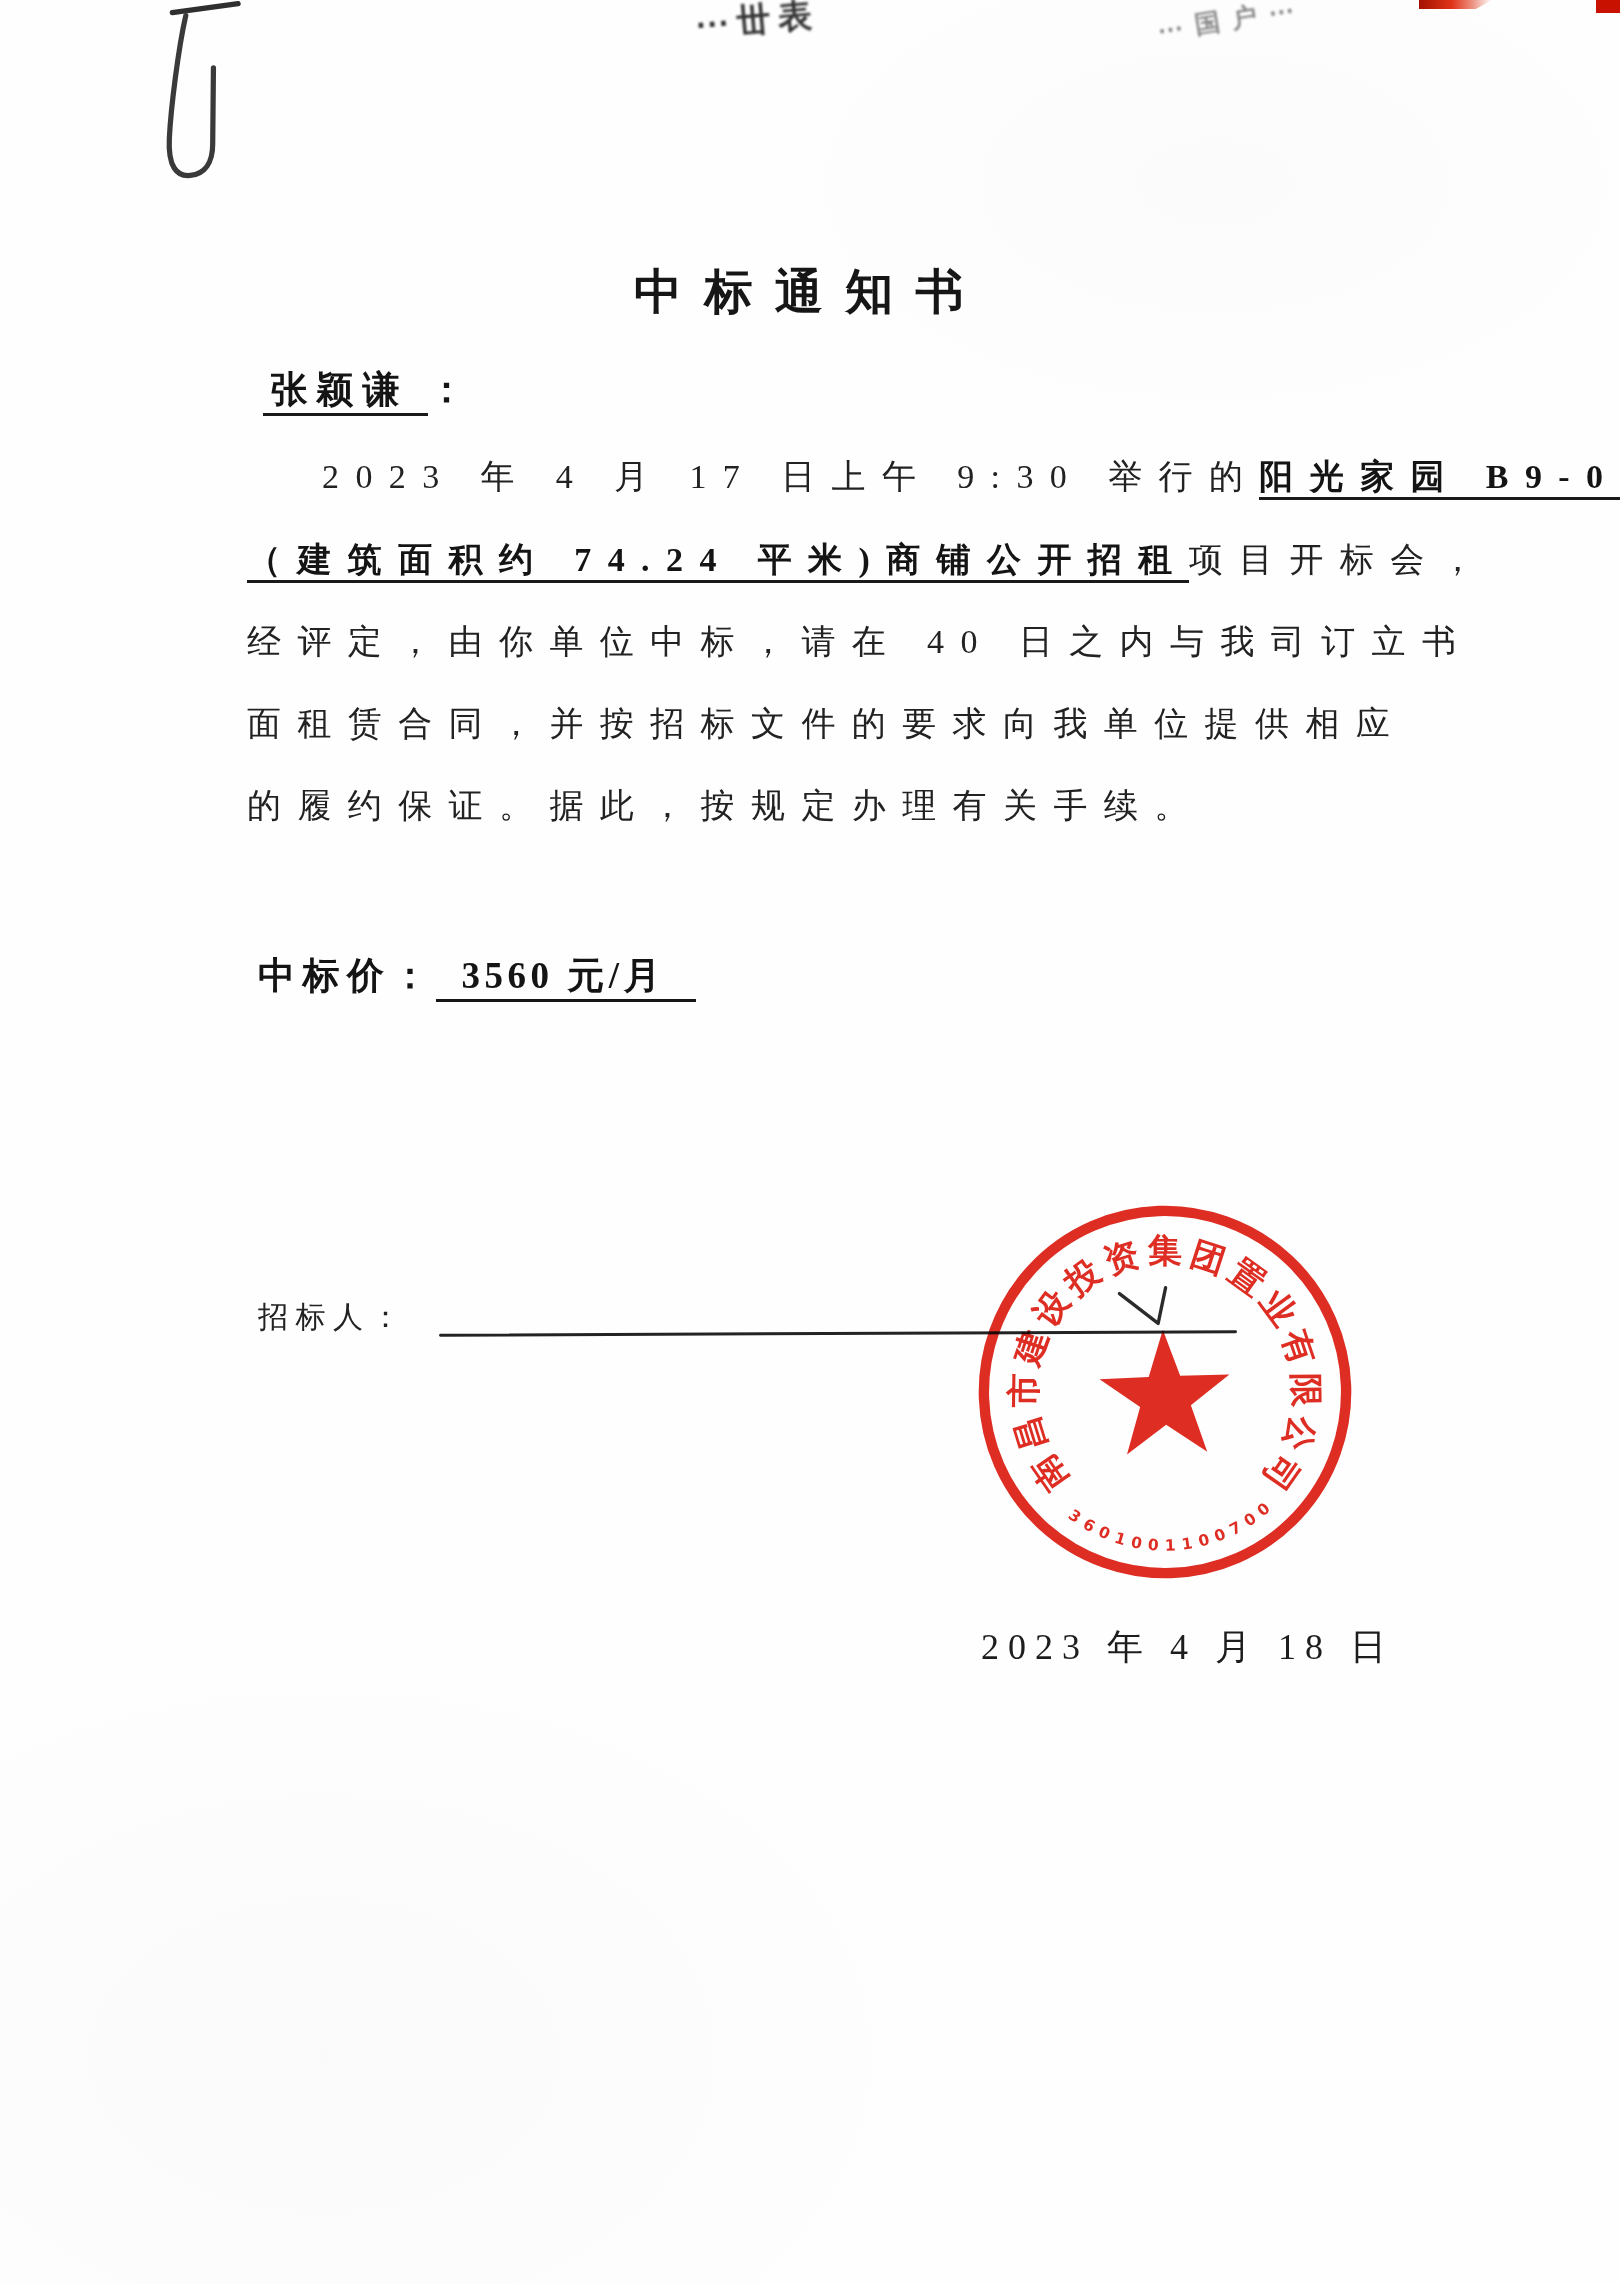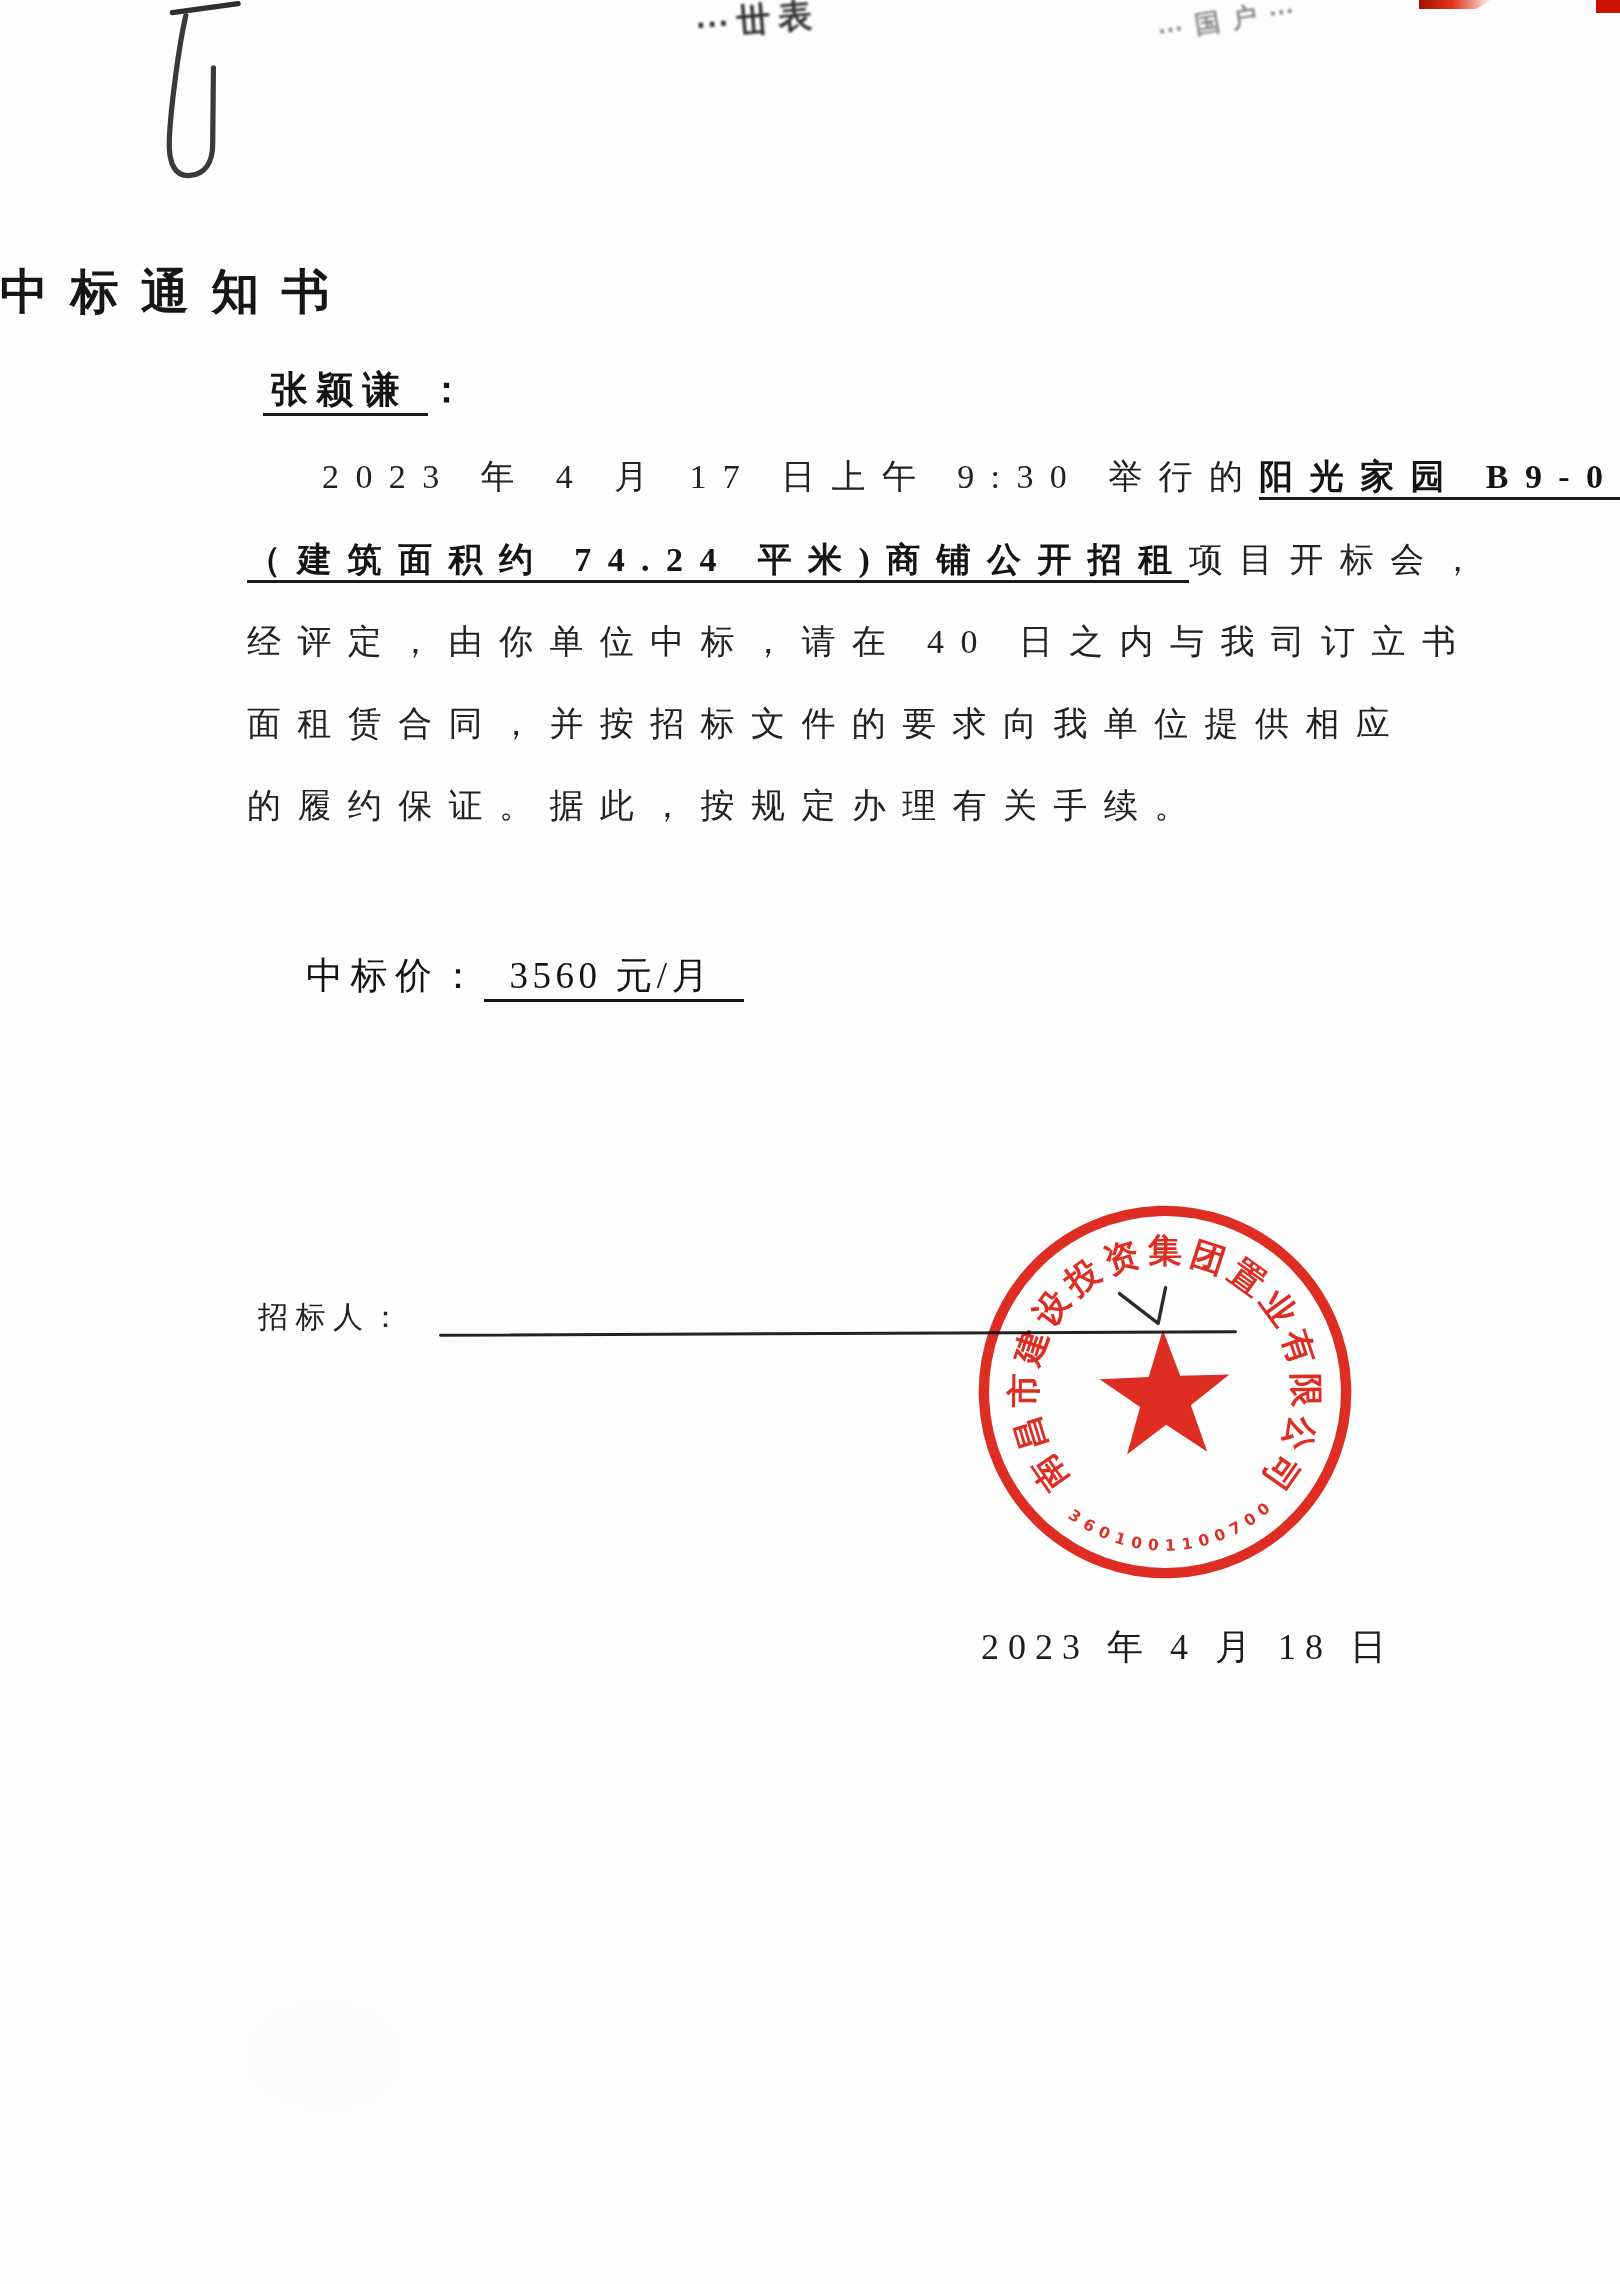"中标通知书" .title { text-align: left -> center }
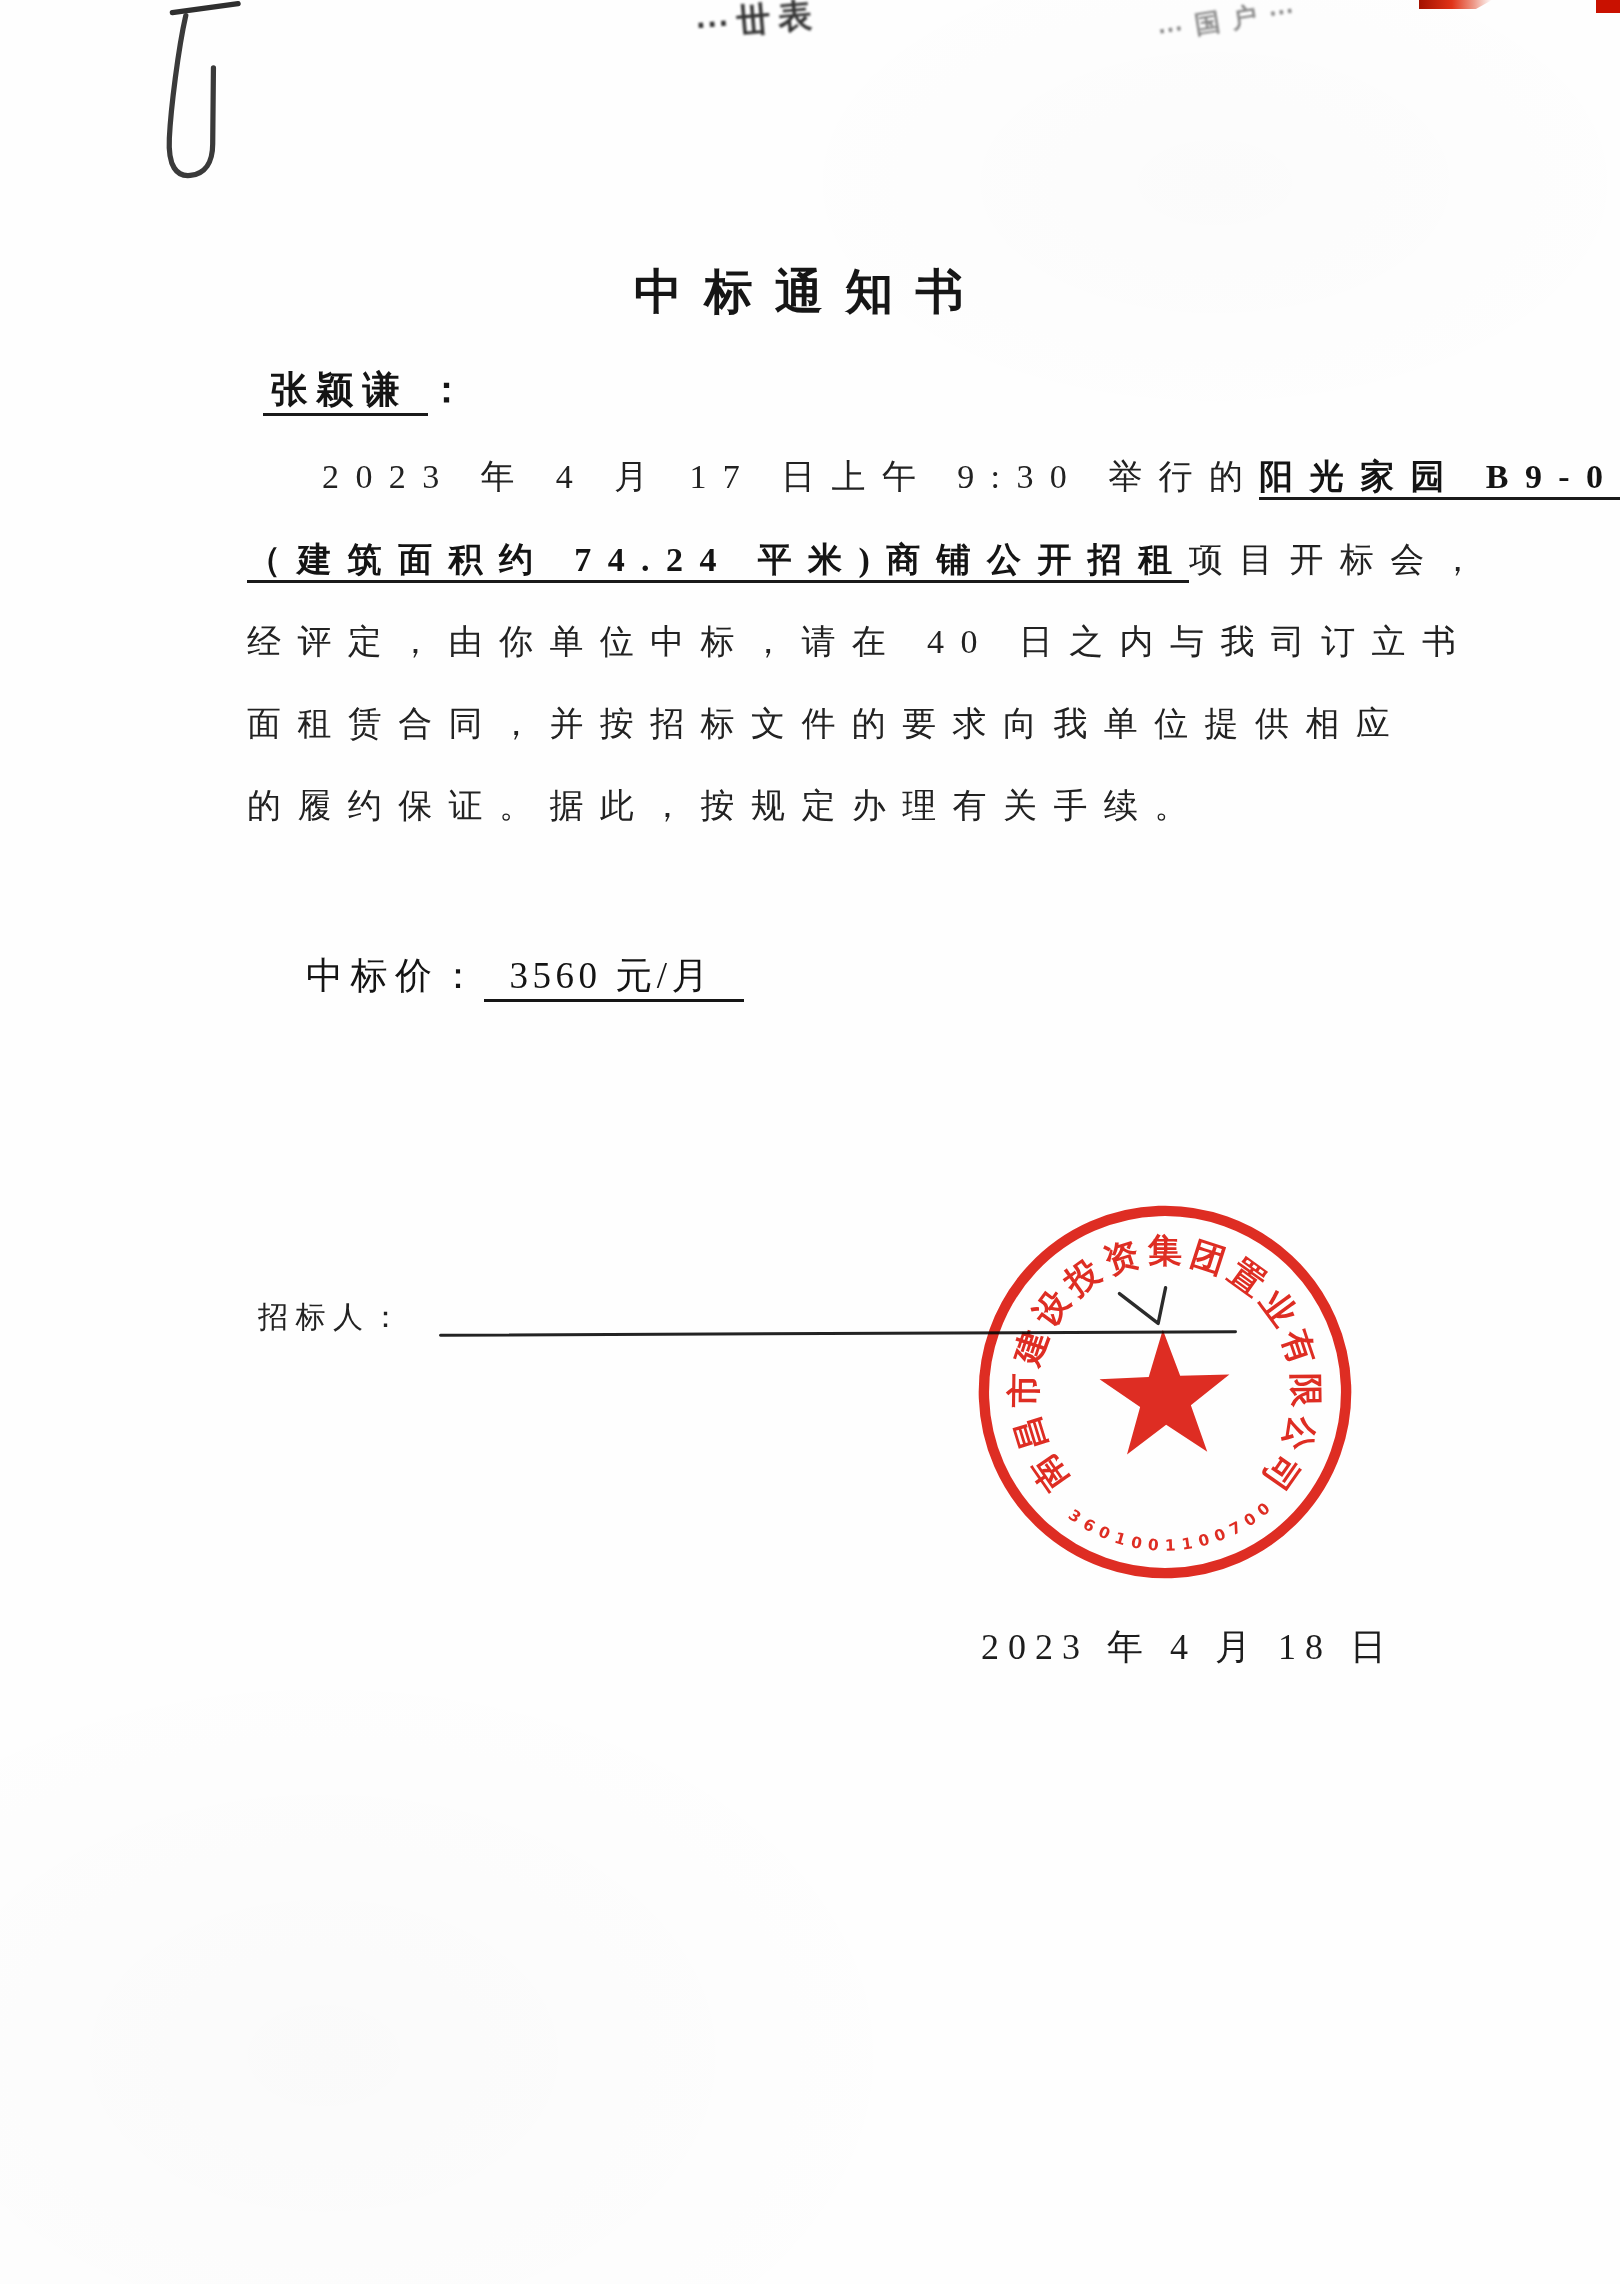"中标价： 3560 元/月" .price { font-weight: normal -> bold; margin-left: 48px -> none }
